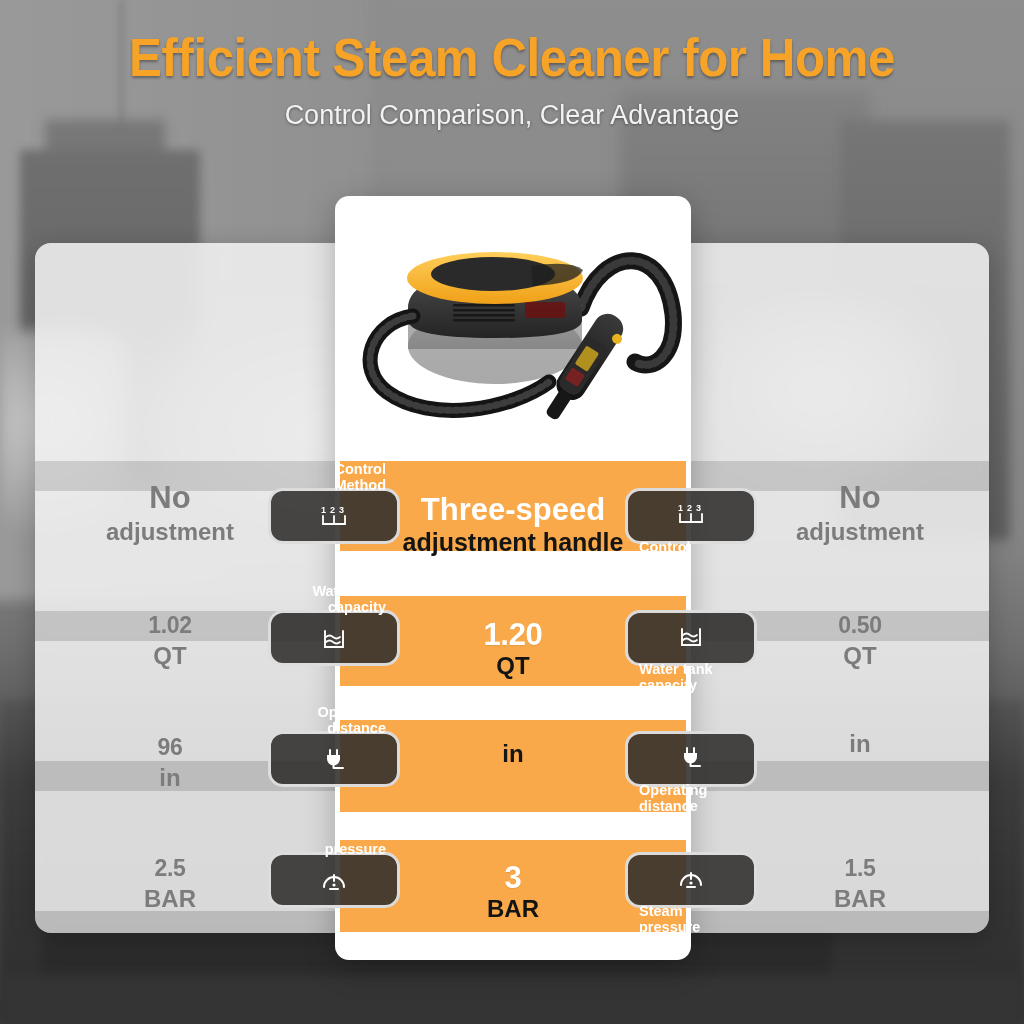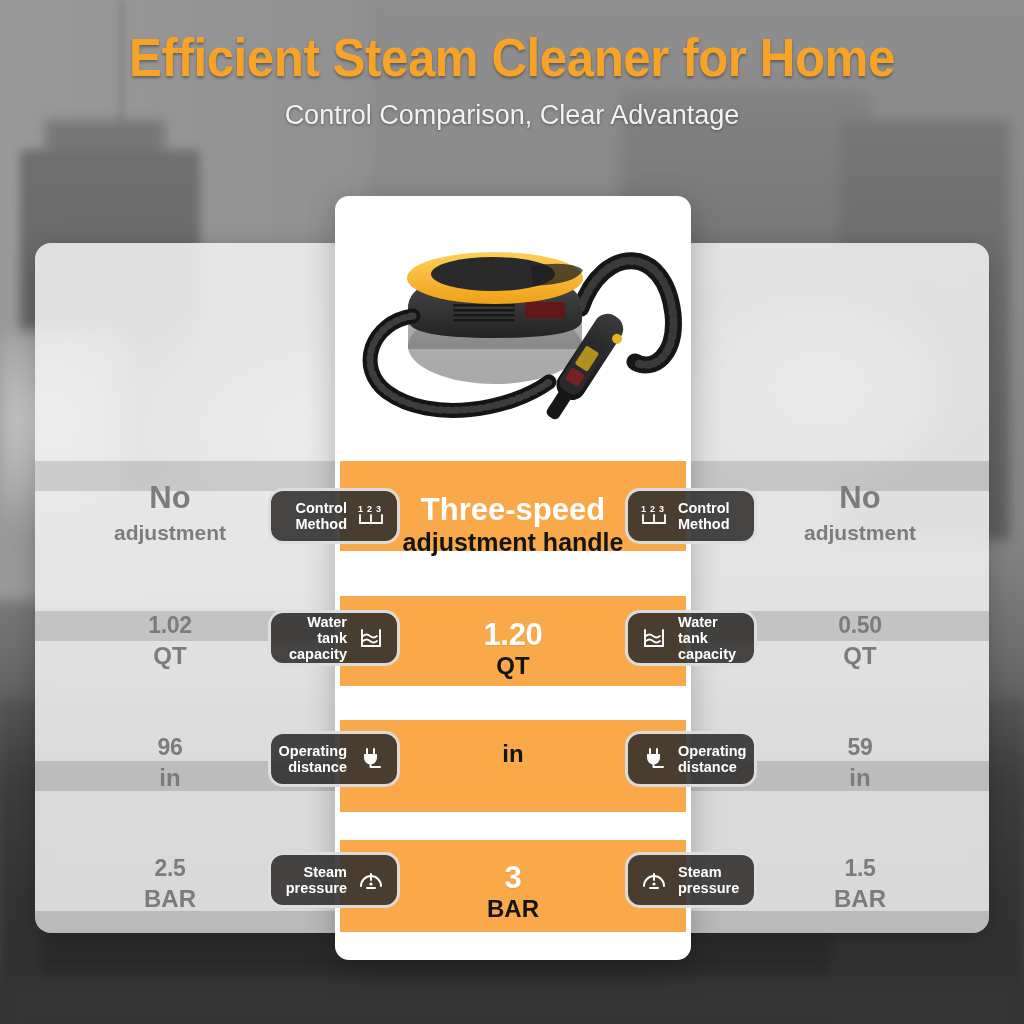"Control Method" .badge { flex-direction: none -> column }
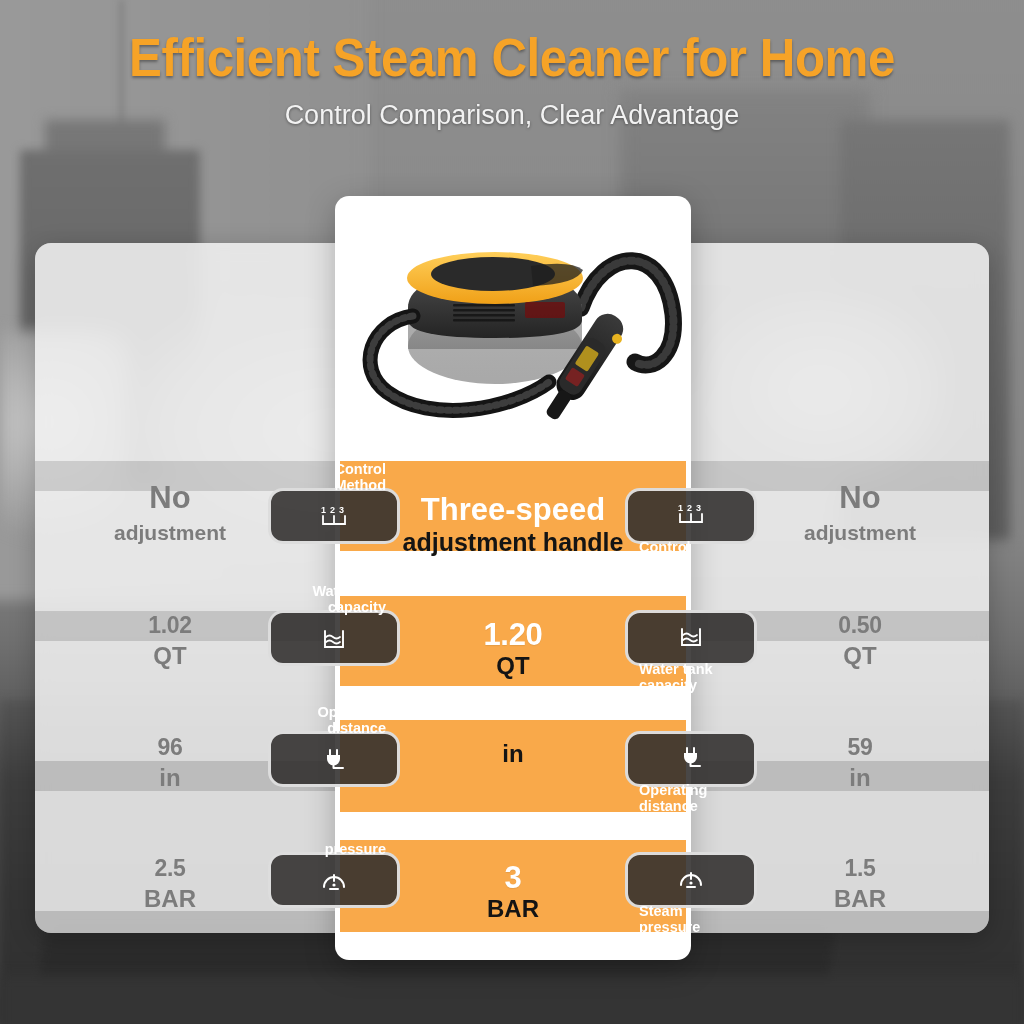"adjustment" .side .two-line .l2 { font-size: 21px -> 24px }
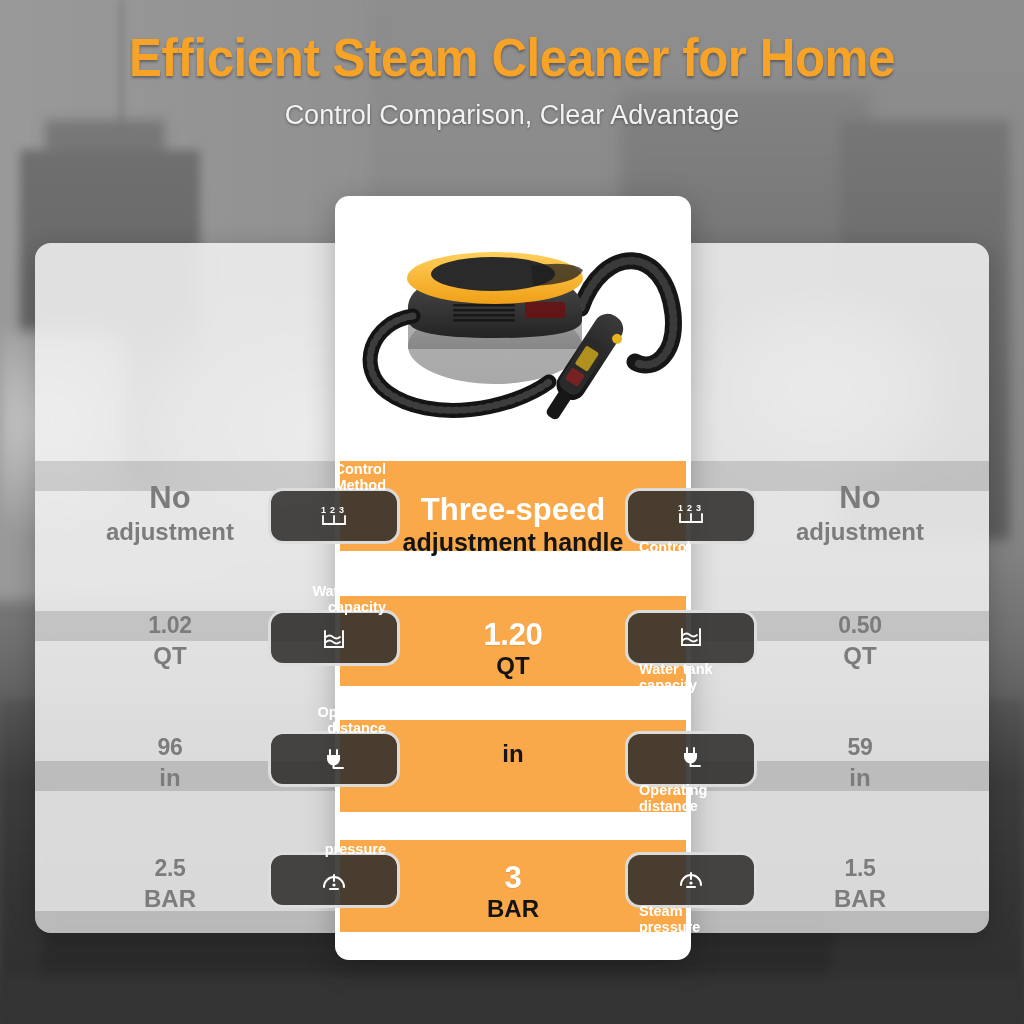"59" div.big { html: <div>59</div> -> none }
